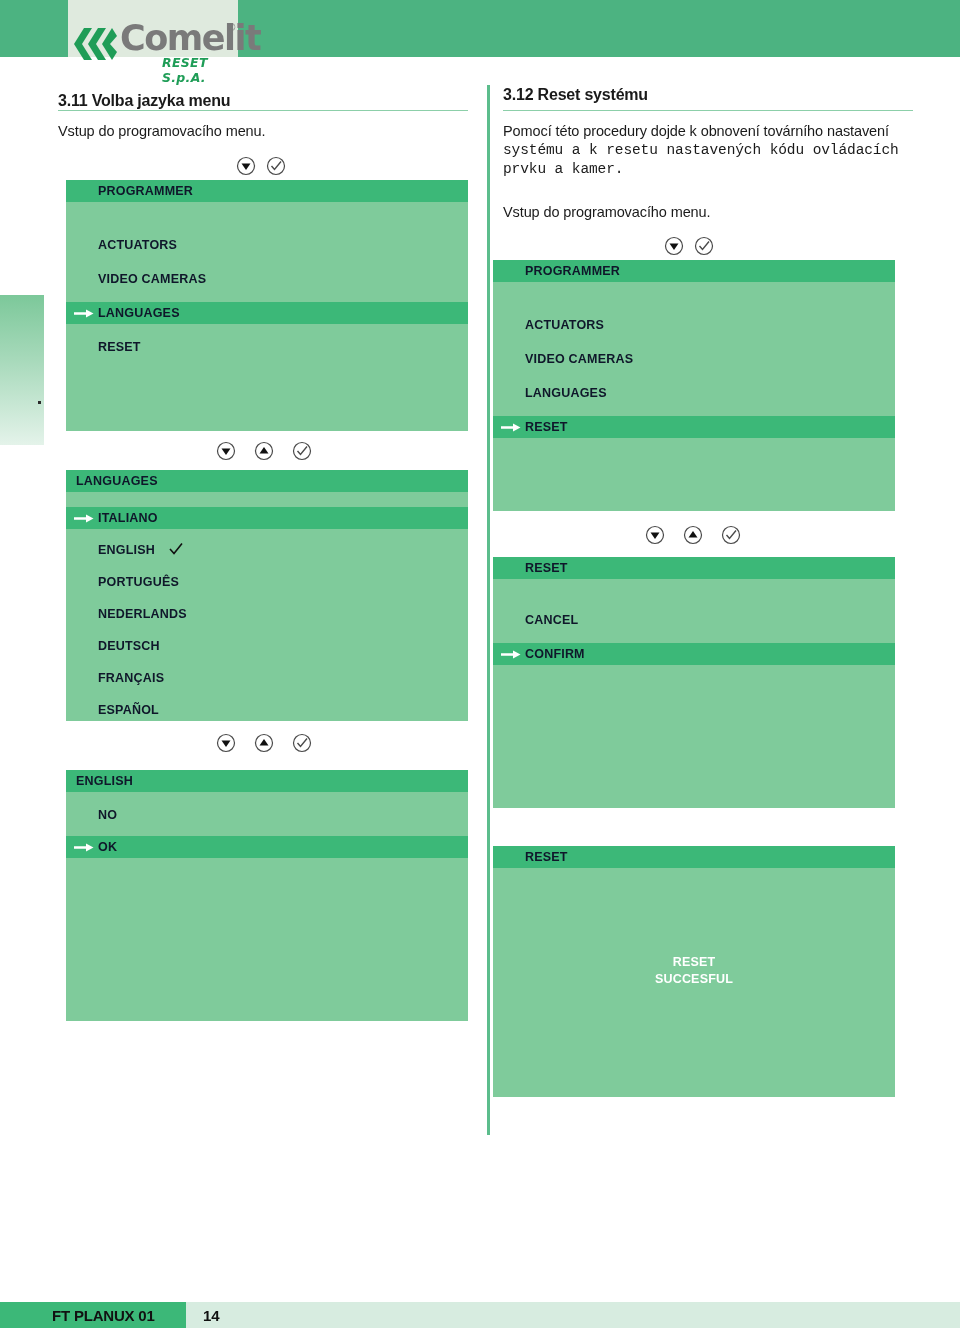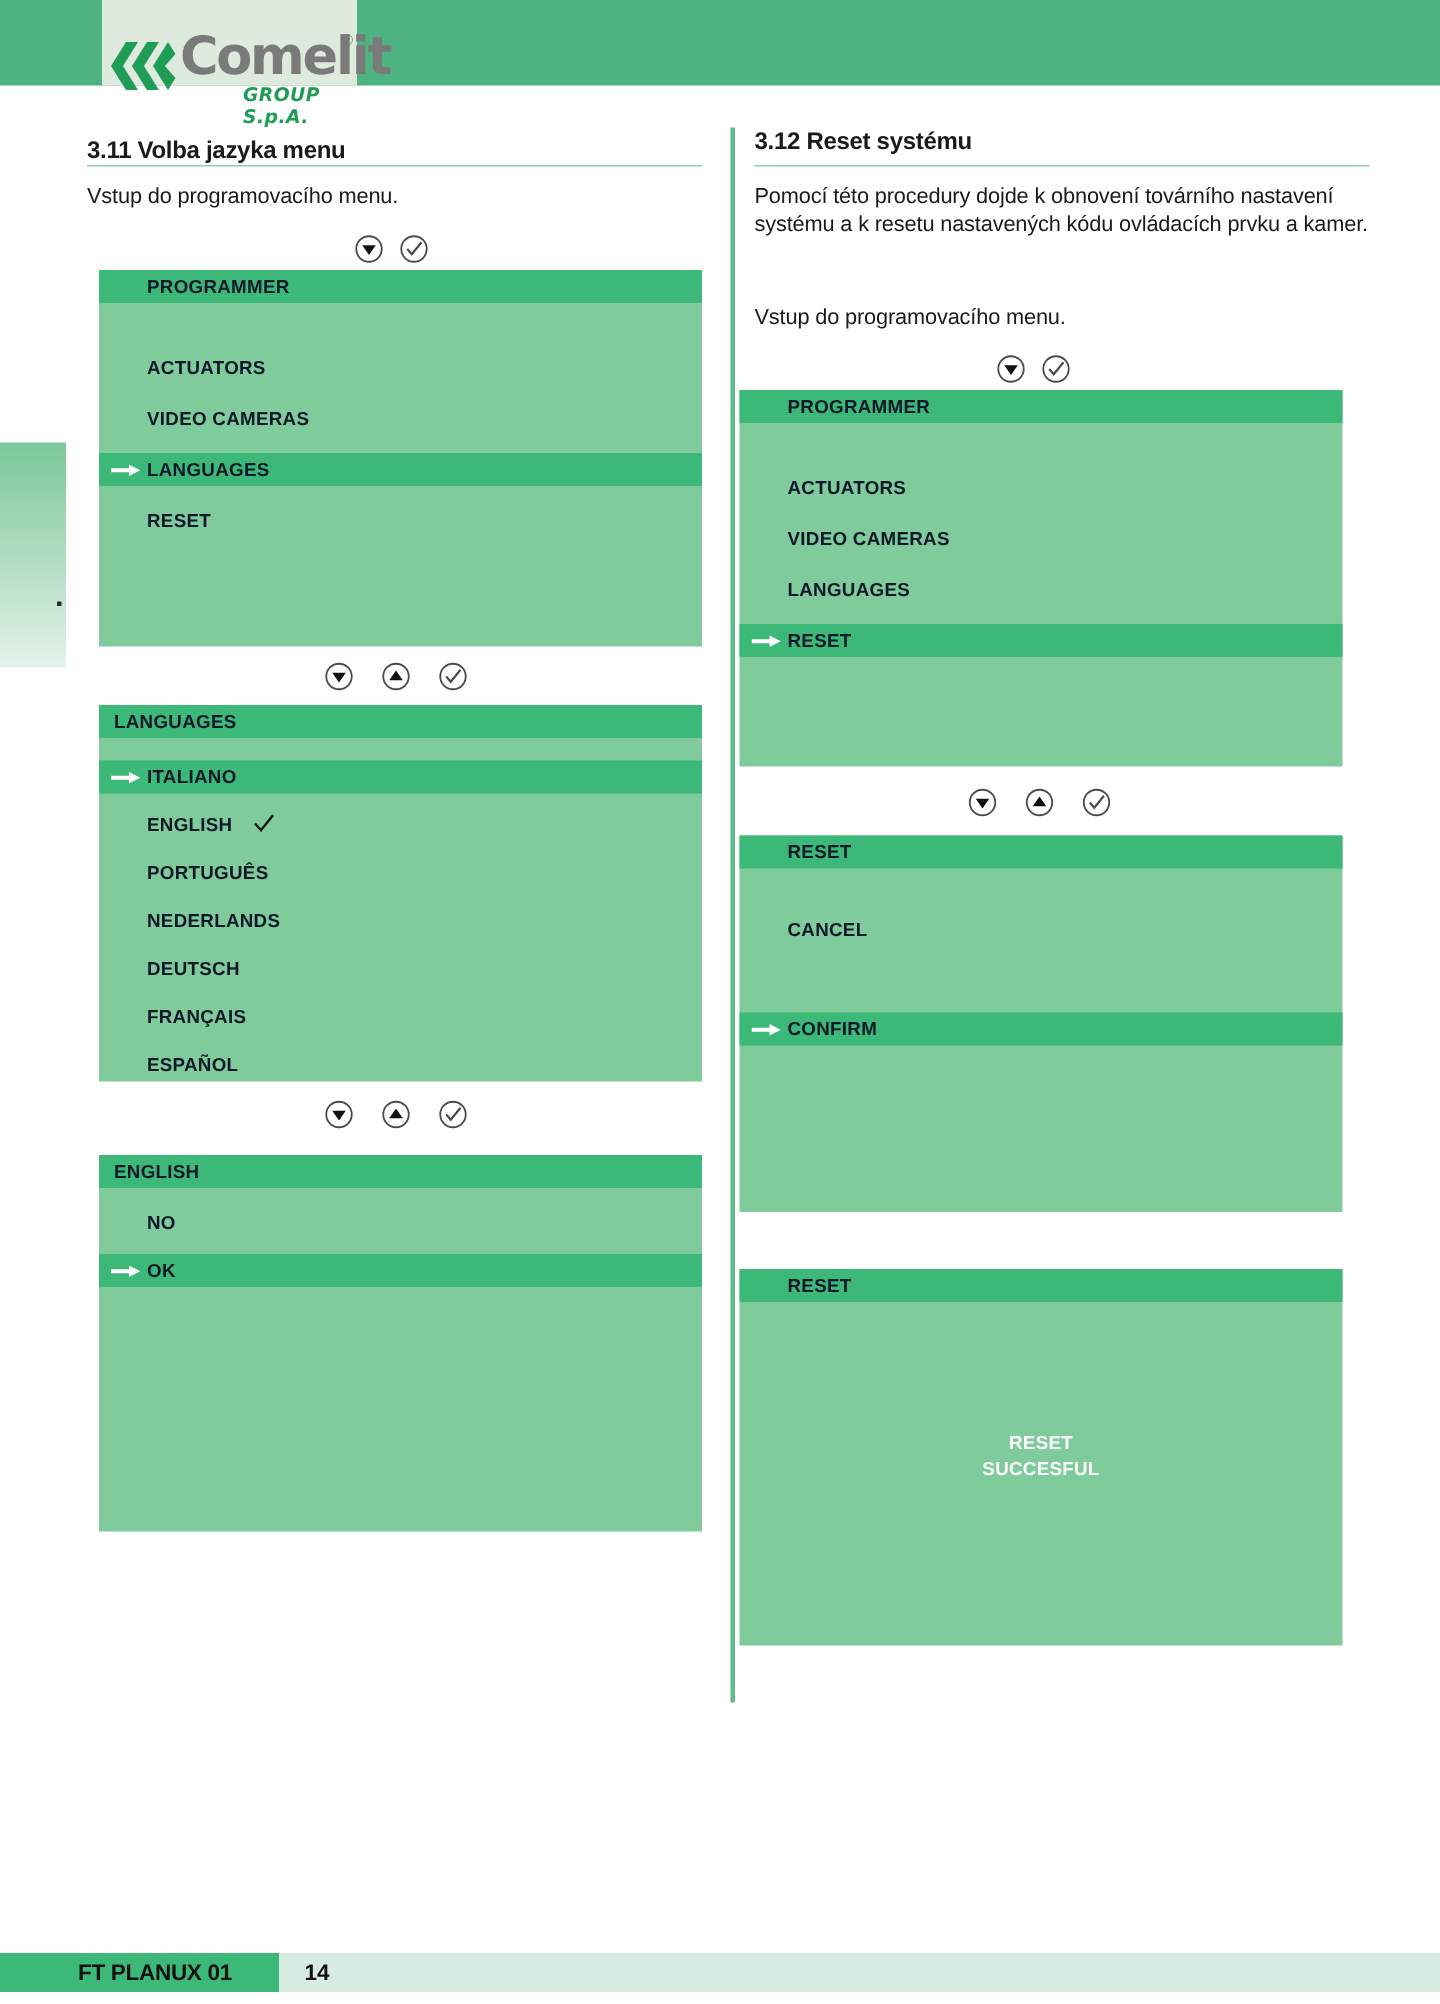"GROUP S.p.A." span.logo-sub { text: GROUP -> RESET }
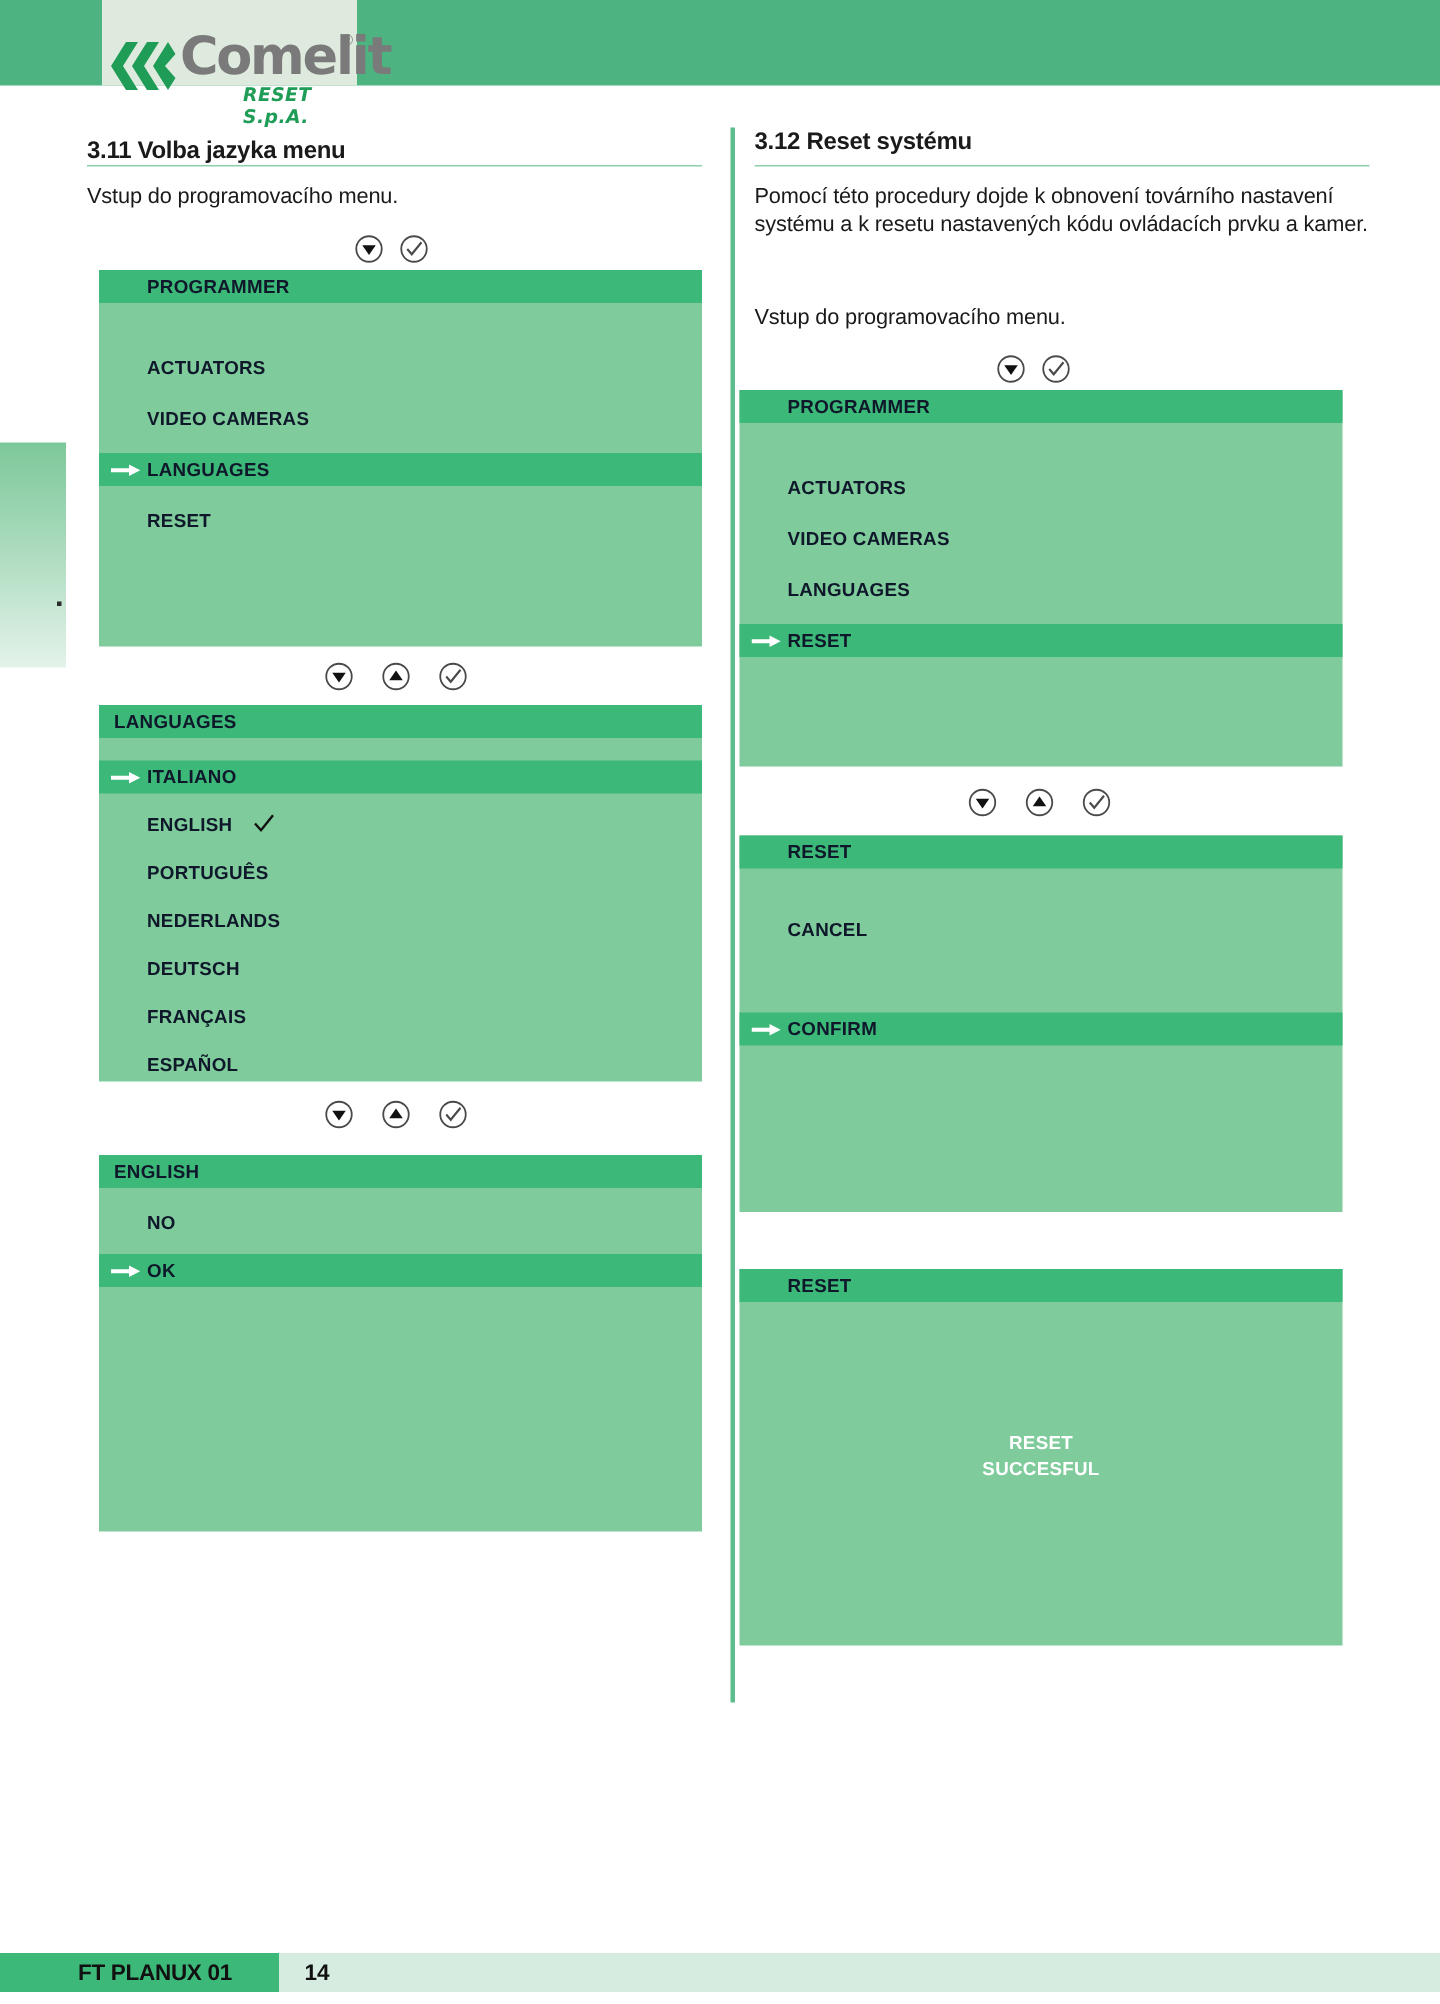"systému a k resetu nastavených" div.para { font-family: none -> Liberation Mono, monospace }
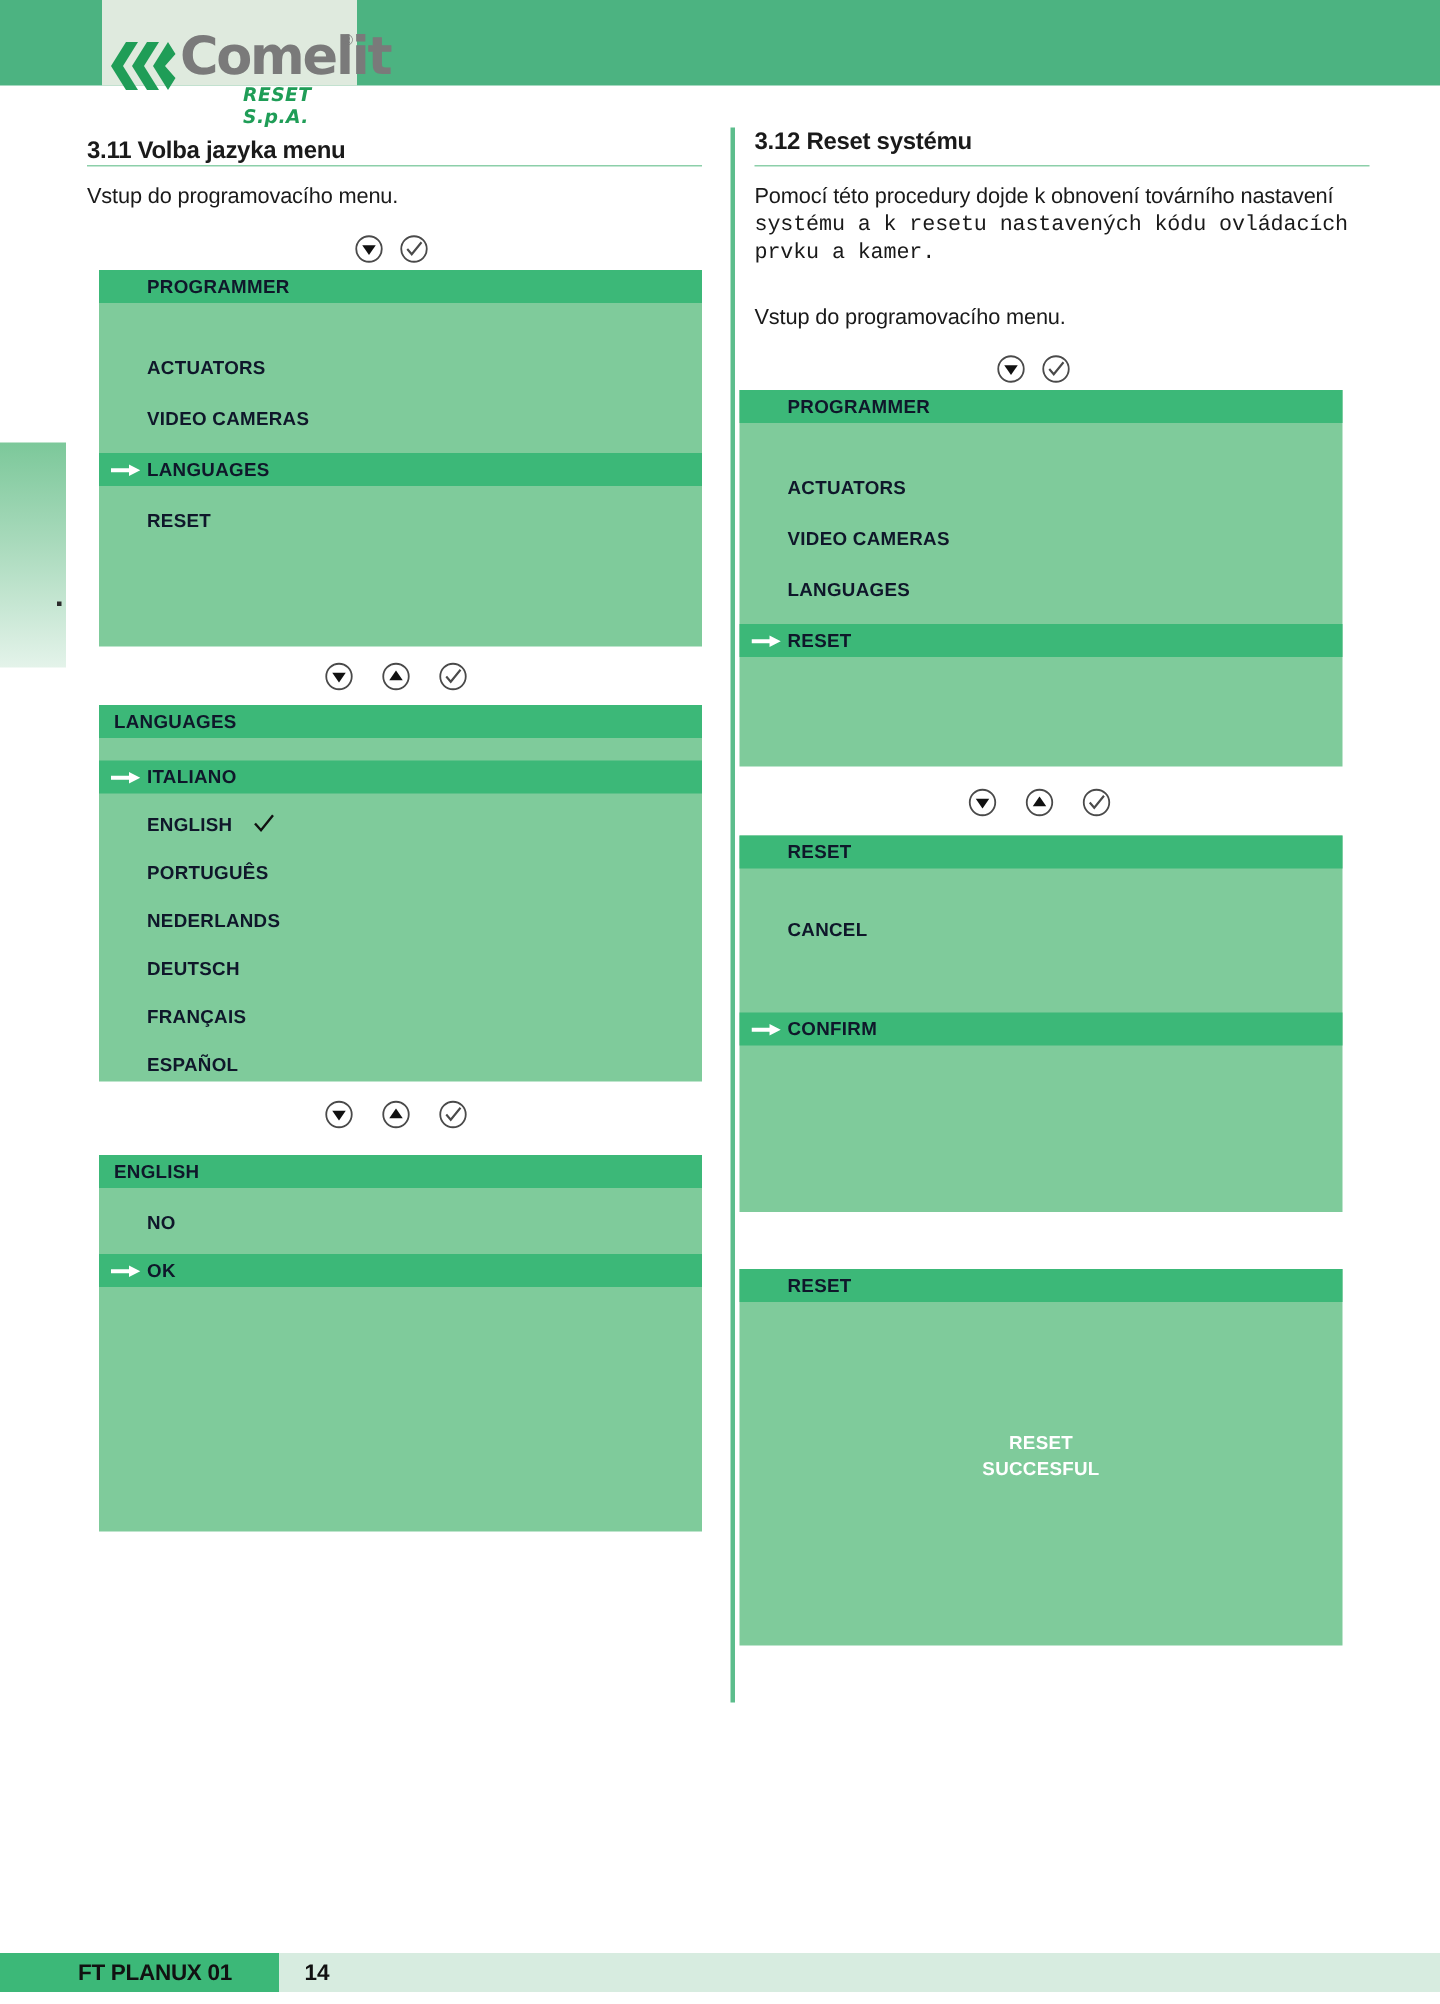"CONFIRM" div.row { margin-top: 32px -> none }
